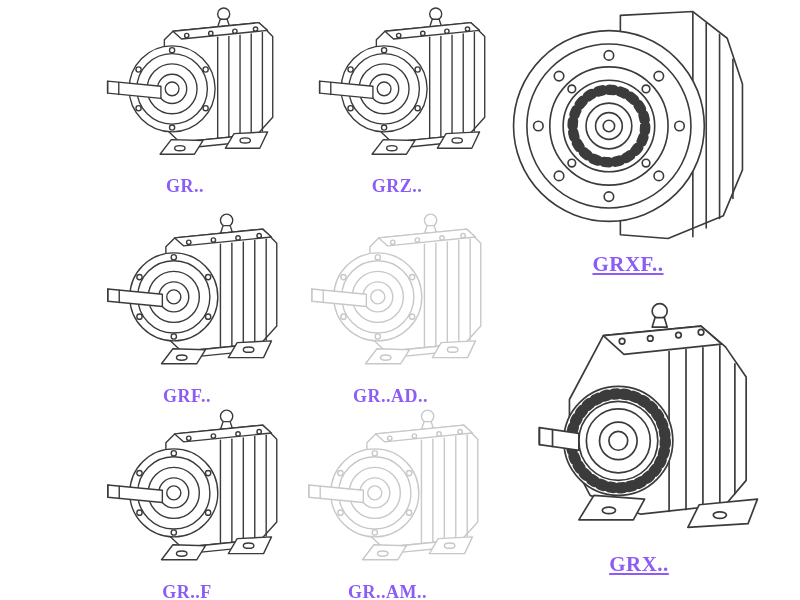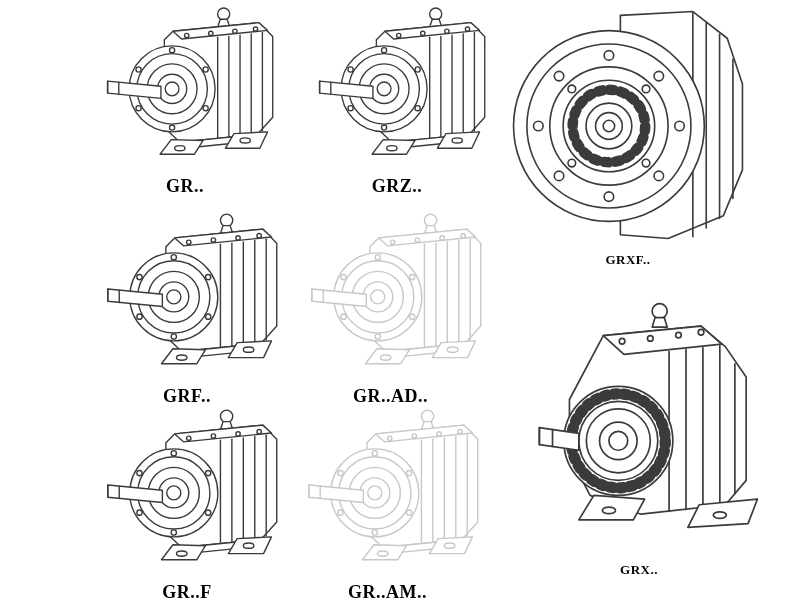"GR.." .figure .label { color: #000000 -> #8b5cf6 }
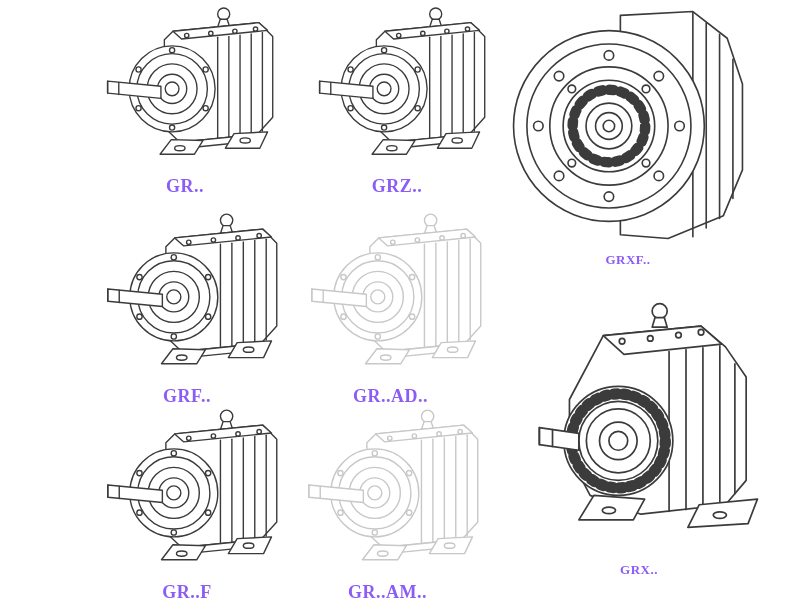"GRXF.." .figure.big .label { font-size: 13px -> 21px; text-decoration: none -> underline }
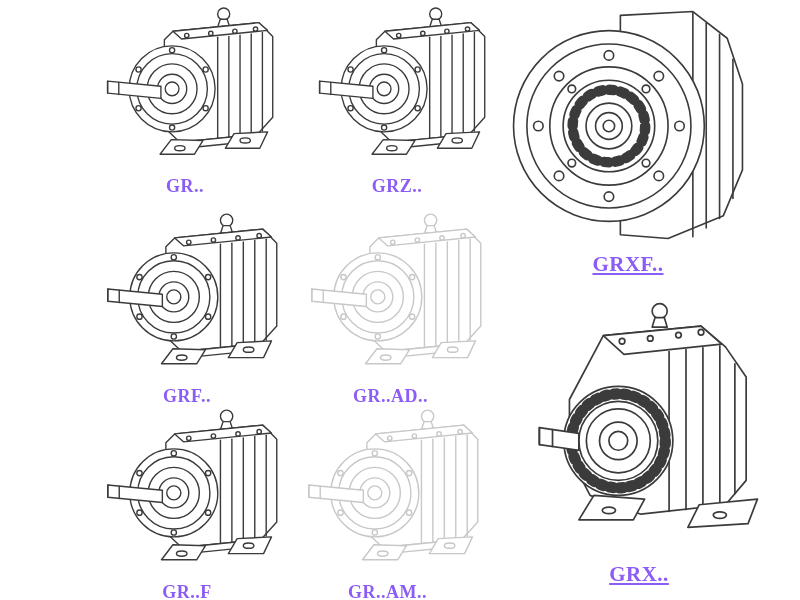"GRX.." #f8 { gap: 10px -> none }
